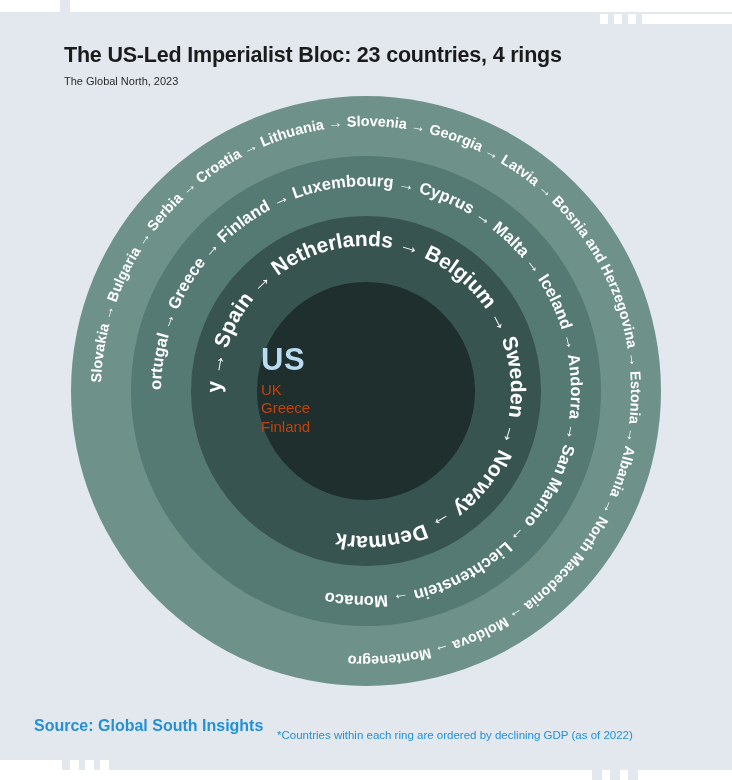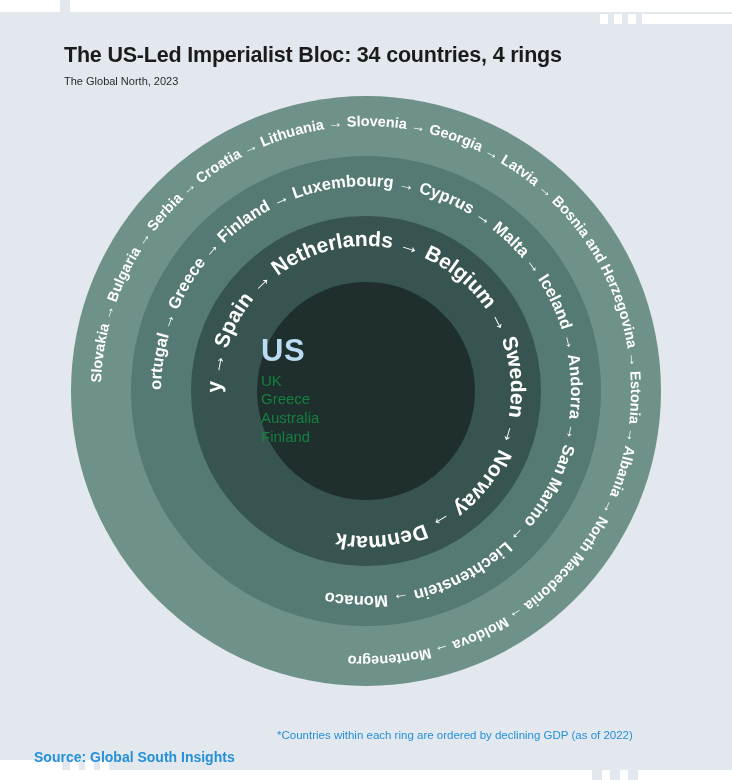"The US-Led Imperialist Bloc: 34" h1.title { text: 34 -> 23 }
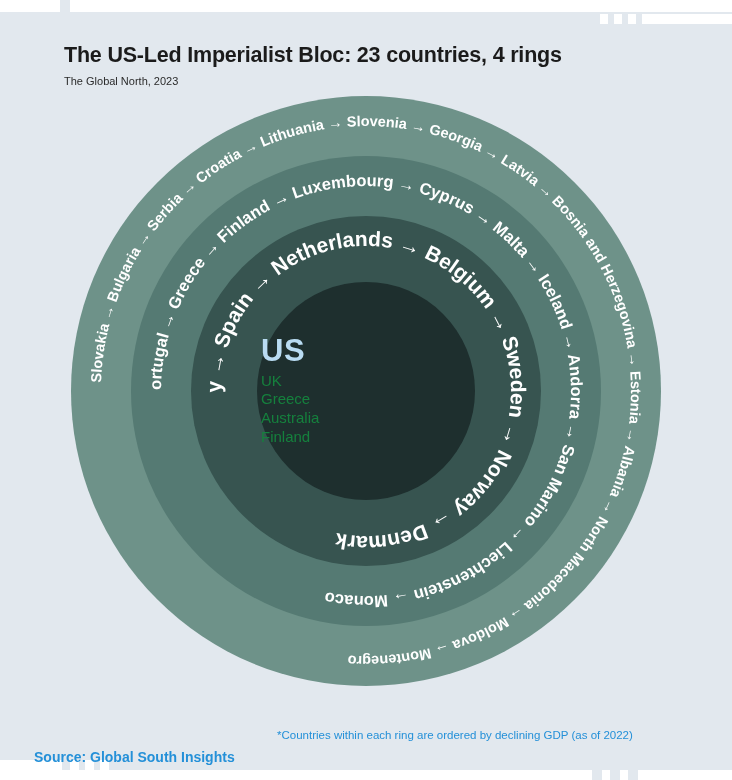"UK" .core-list div { color: #15803d -> #c2410c }
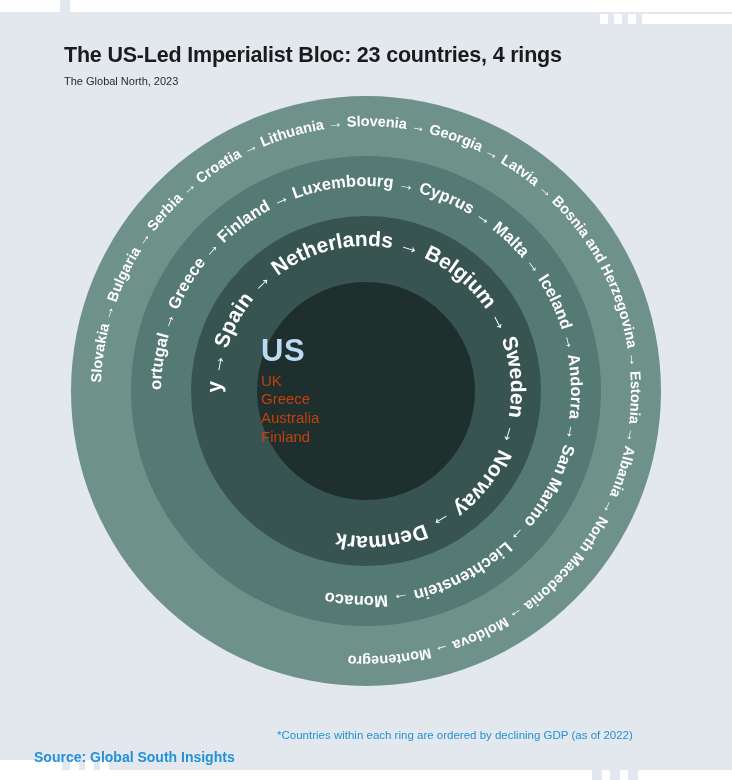"Australia" div { html: <div>Australia</div> -> none }
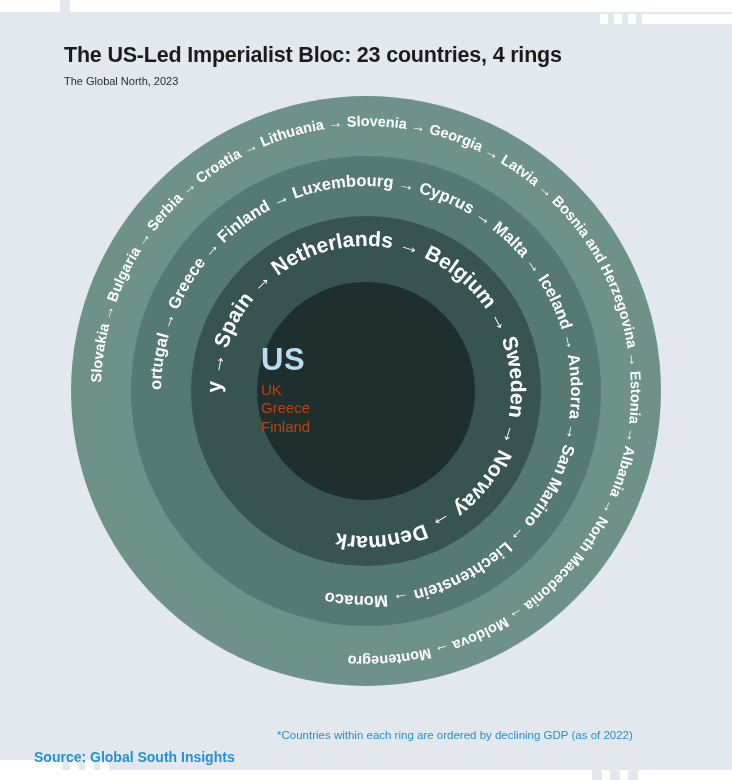"Source: Global South Insights" .footer-source { font-size: 14px -> 16px; margin-top: 32px -> none }
